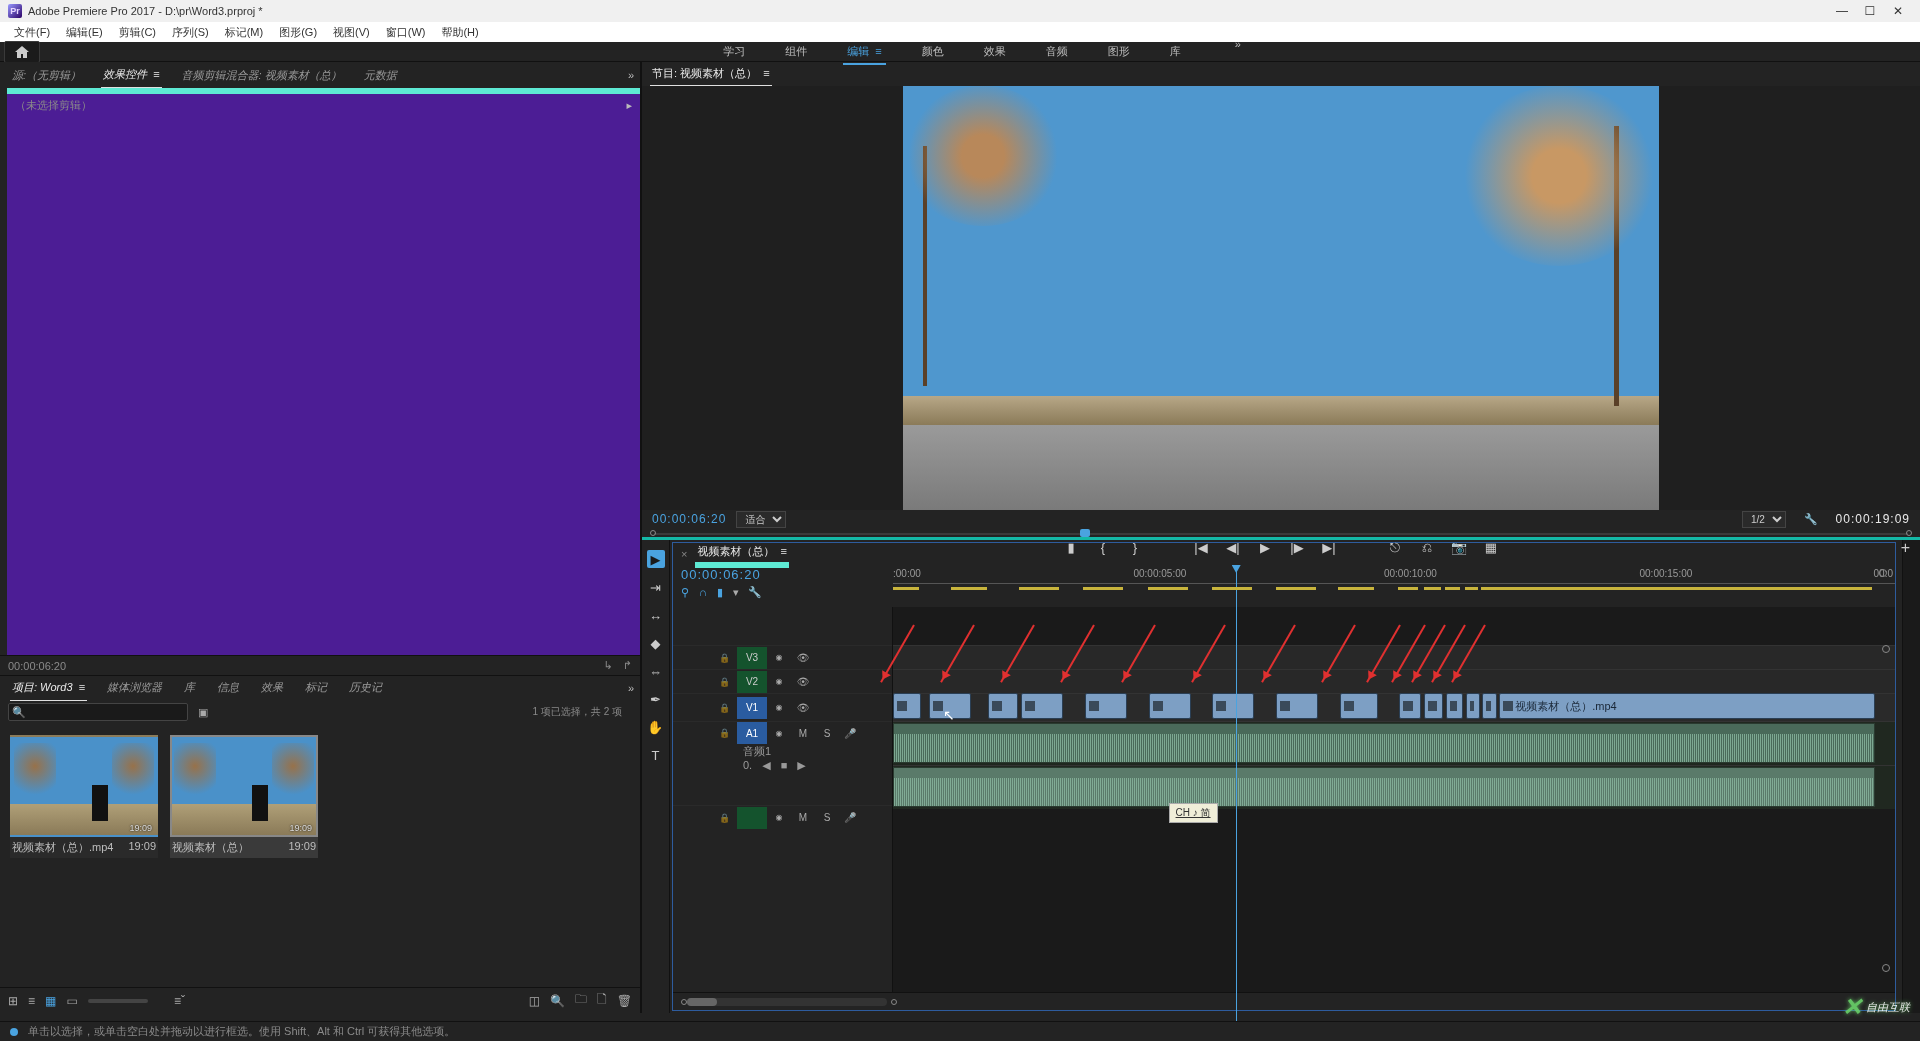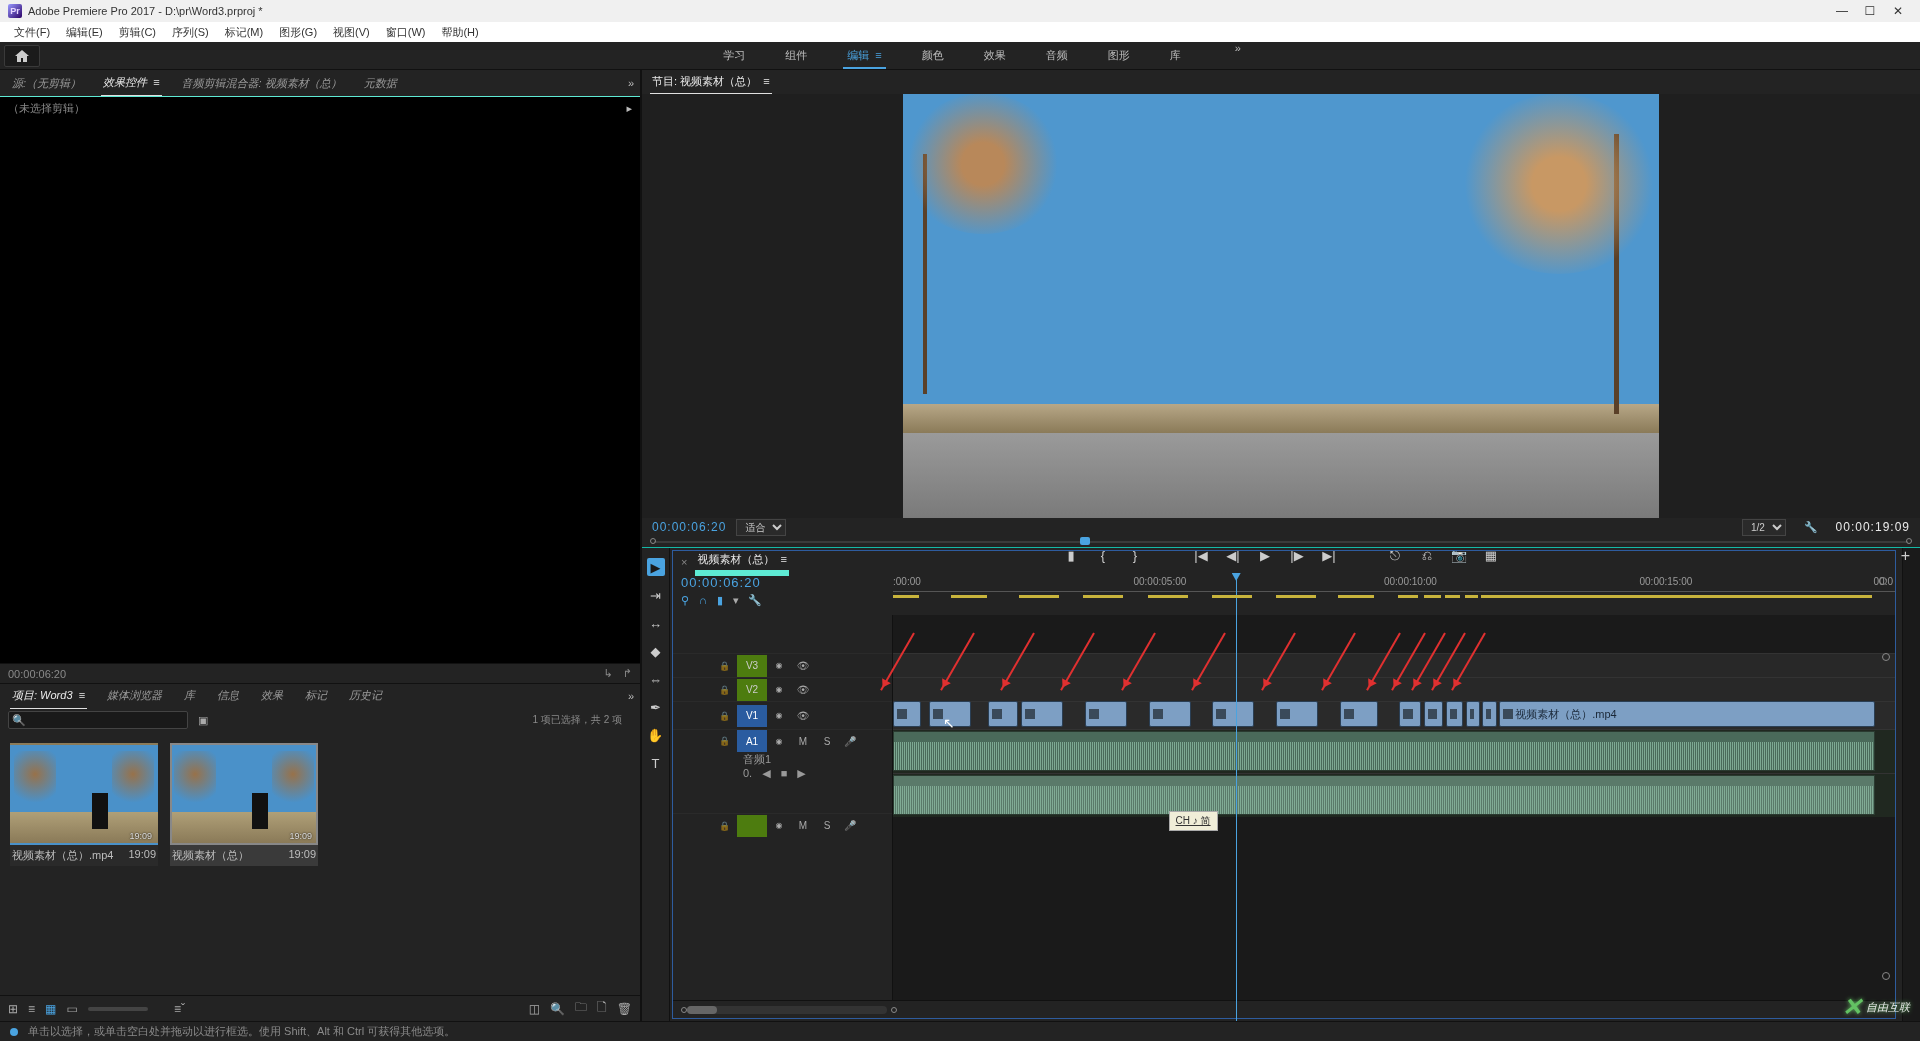"学习" .workspacebar { height: 28px -> 20px }
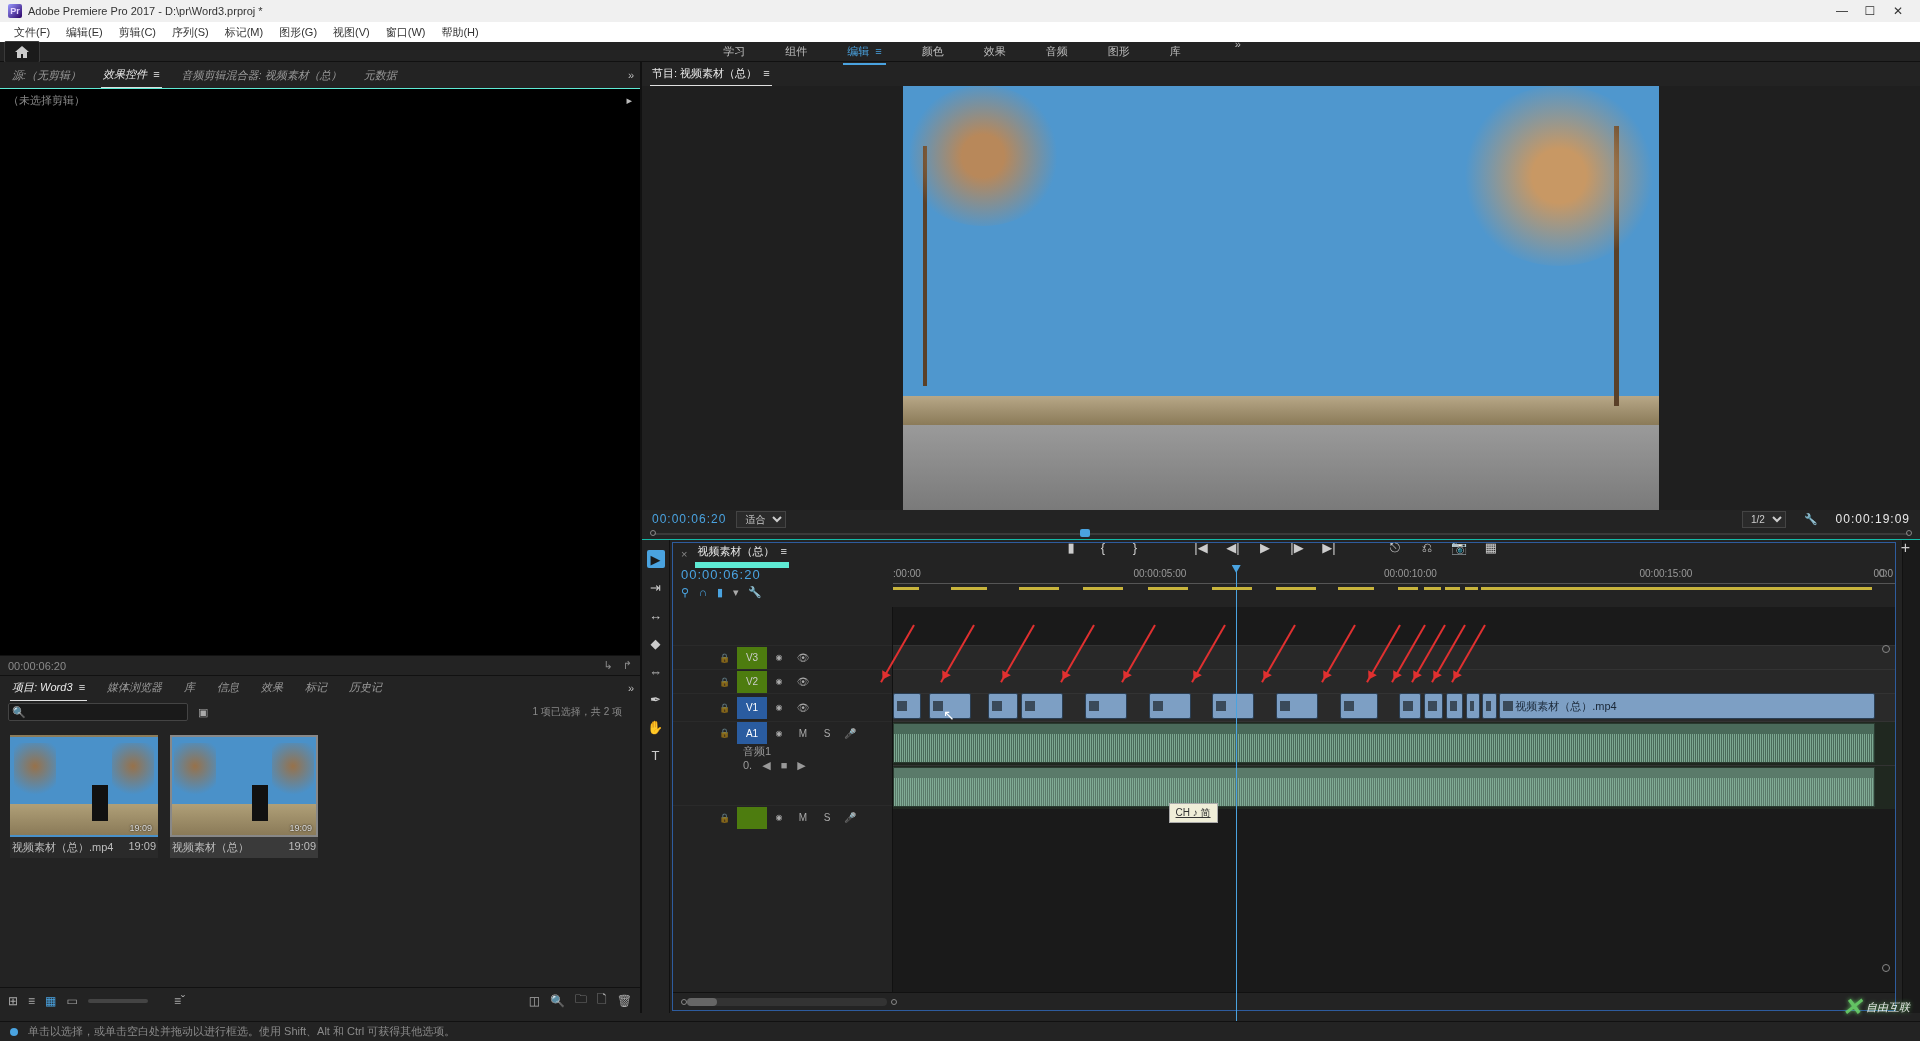"节目: 视频素材（总） ≡" .program { border-bottom: 1px solid #14b8a6 -> 3px solid #14b8a6 }
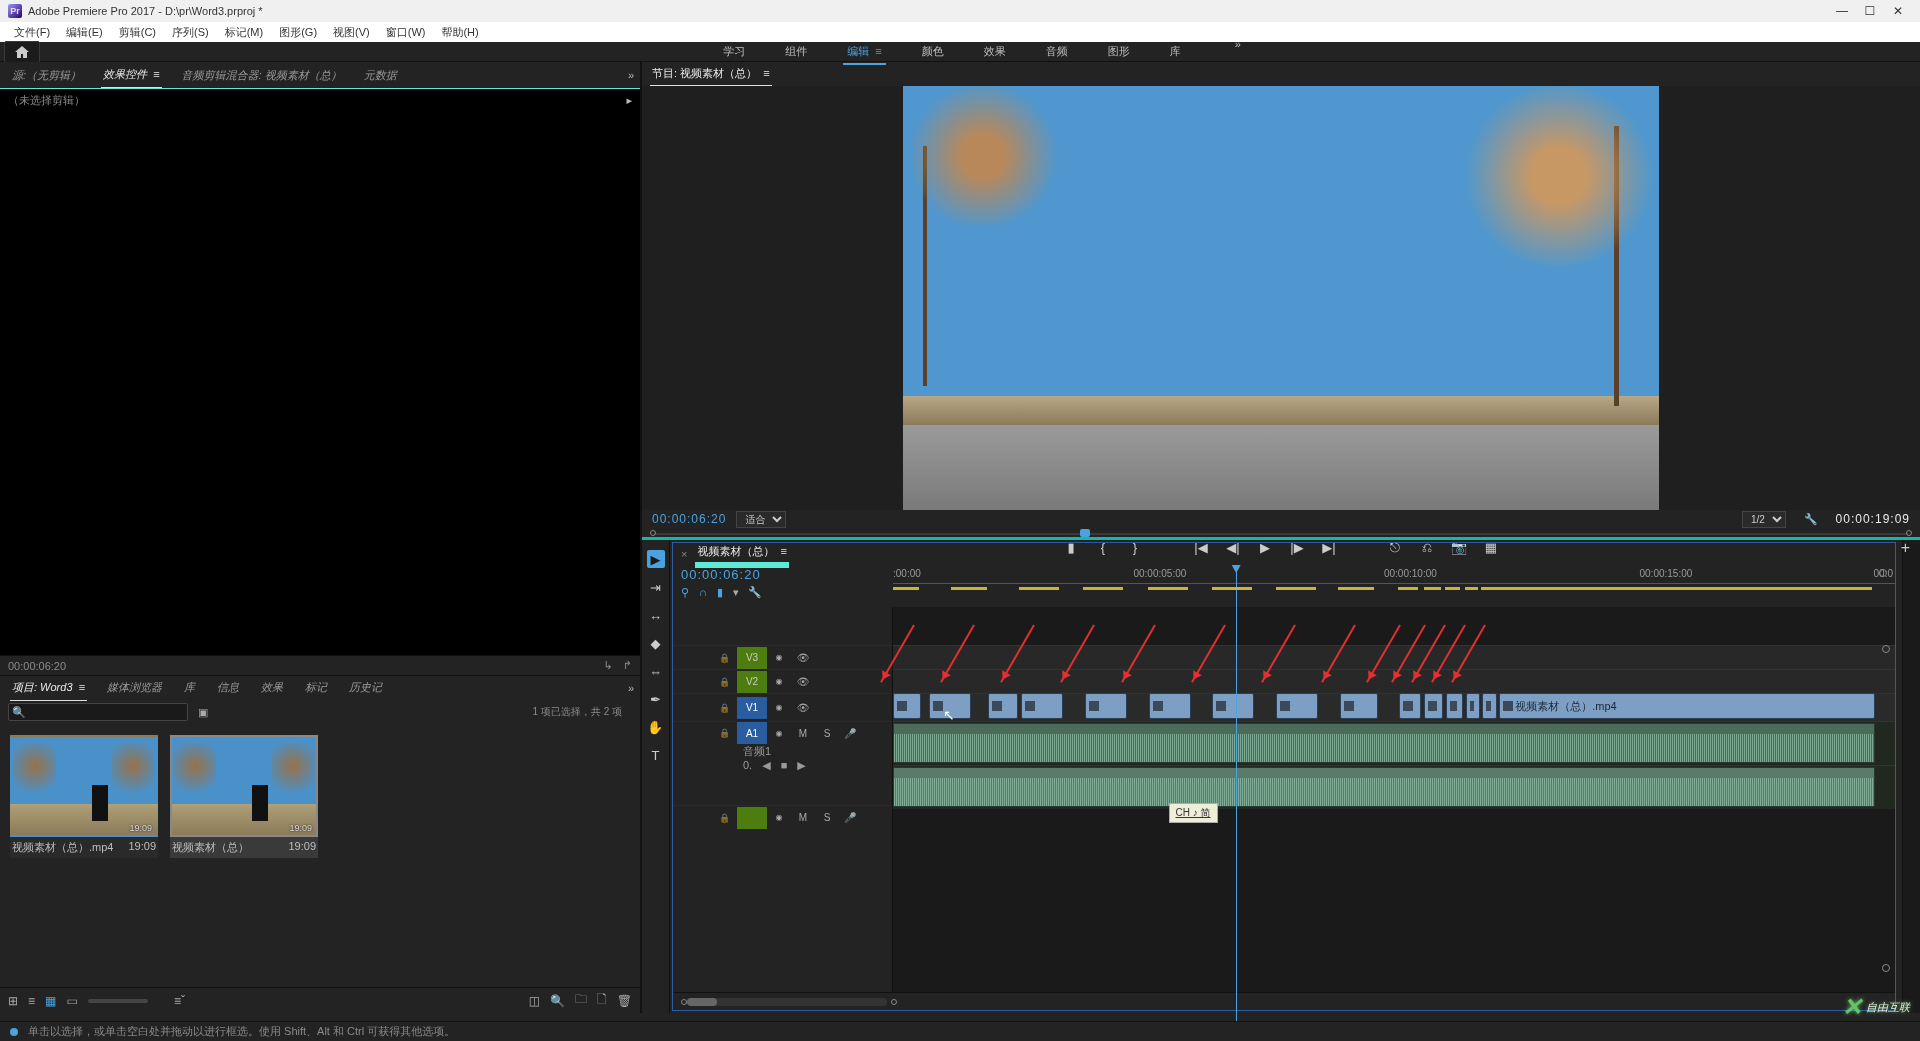"（未选择剪辑）" .effect-control { background: #000000 -> #4c1d95; border-top: 1px solid #5eead4 -> 6px solid #5eead4; margin-left: none -> 7px }
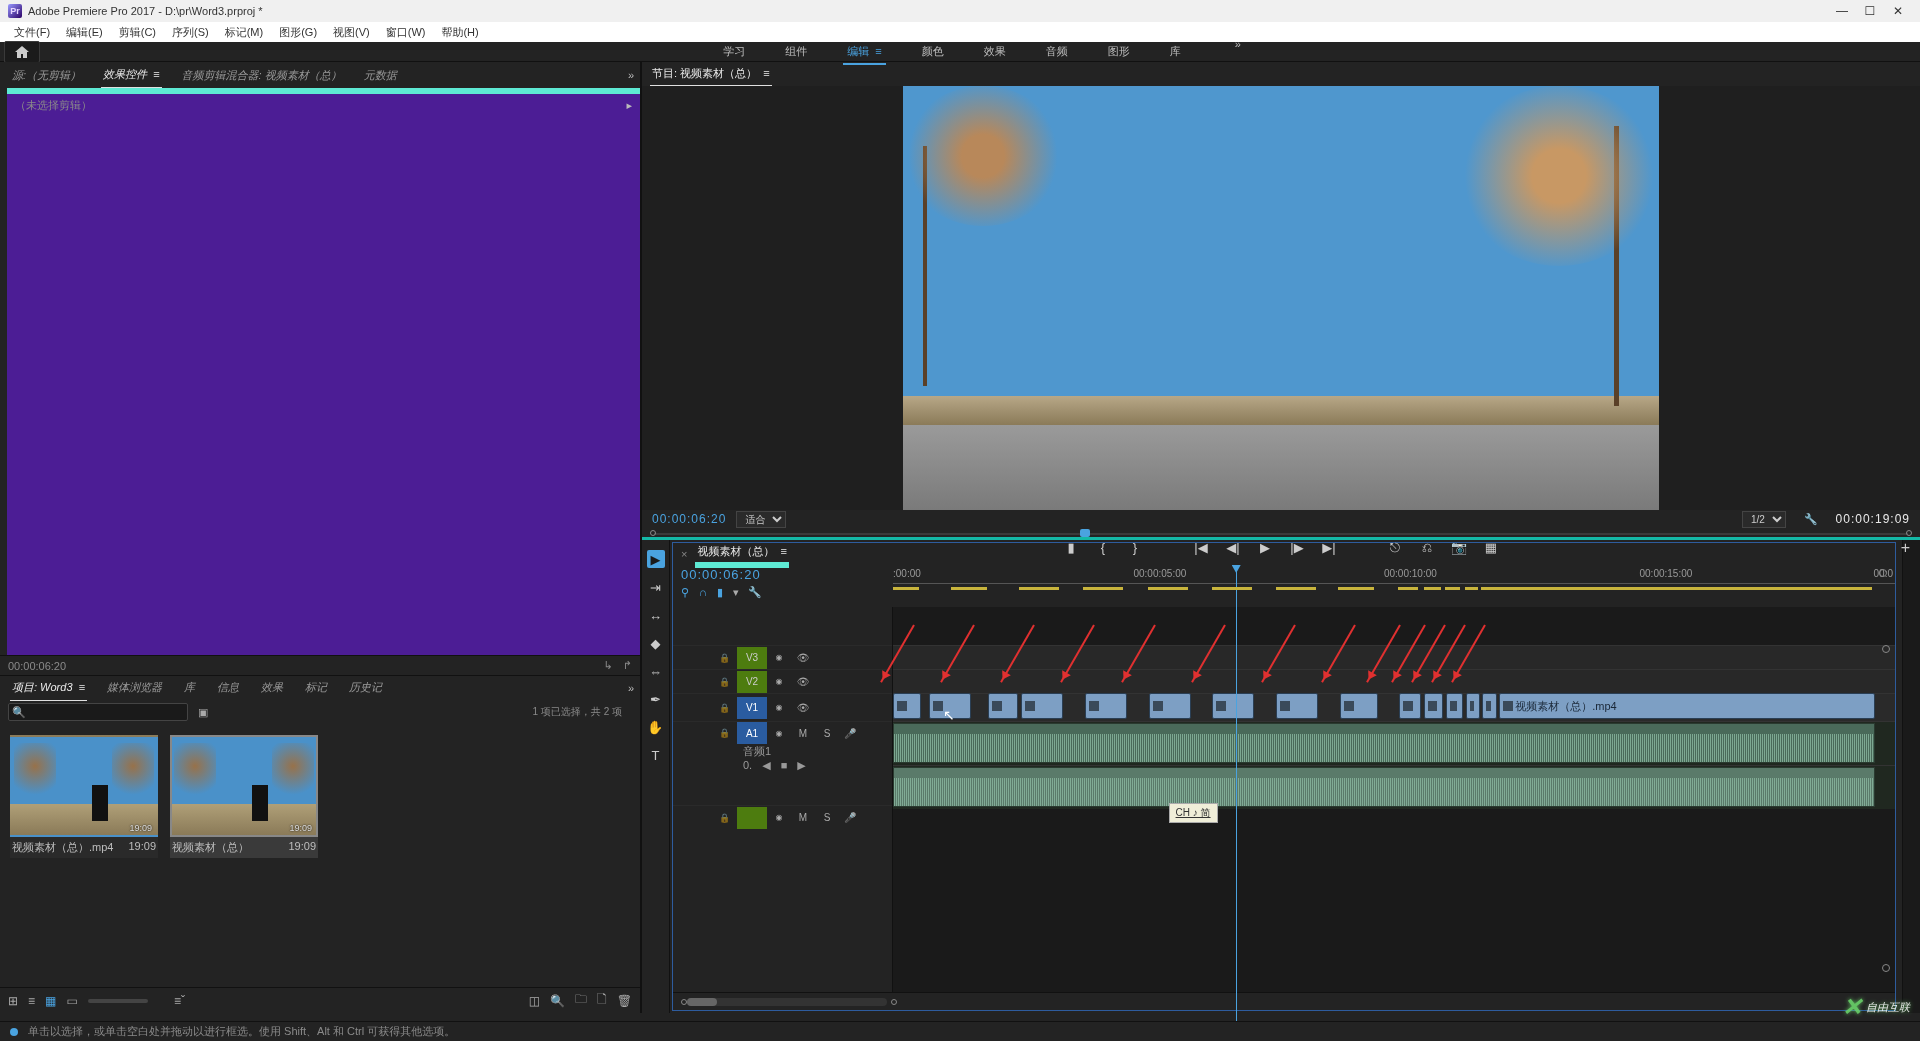"V3" .trk .cell.label { background: #4d7c0f -> #14532d }
